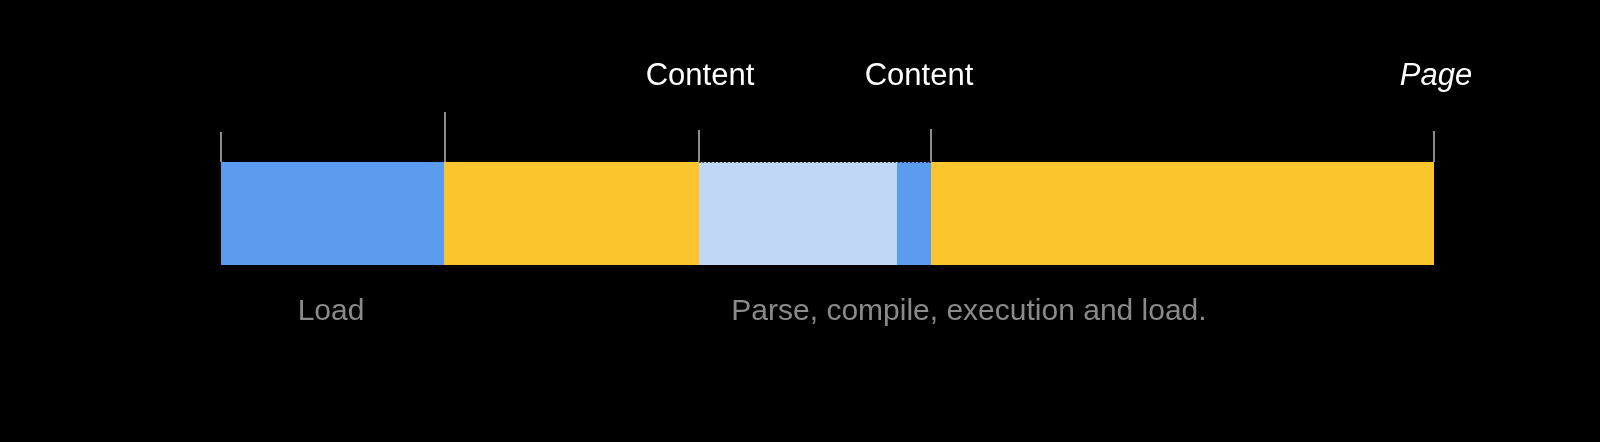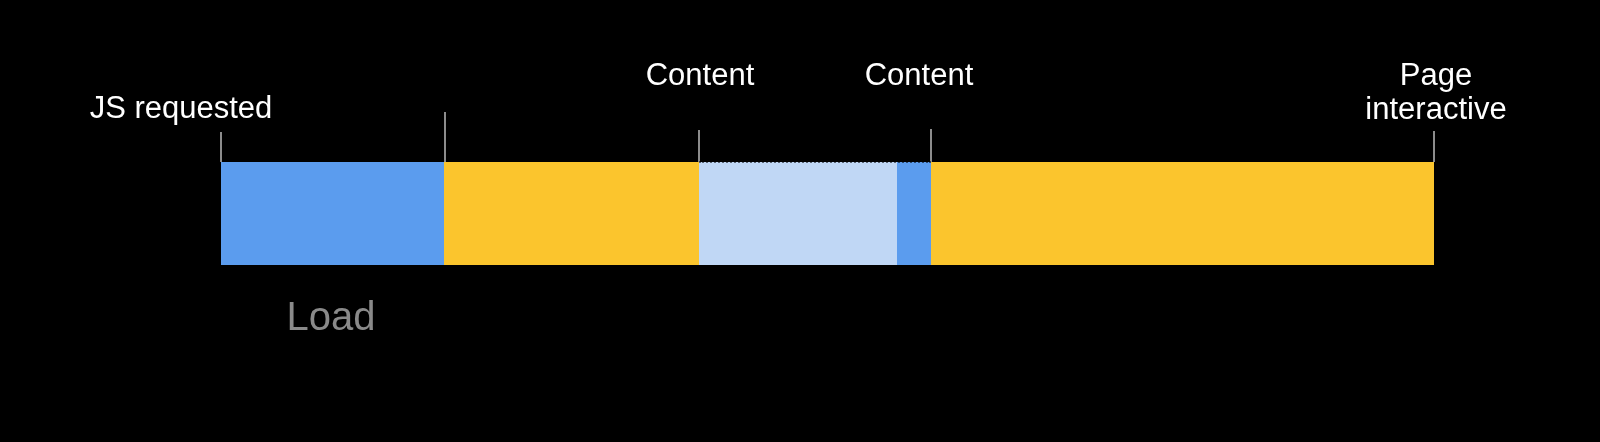"Page" .ms-4 { font-style: none -> italic }
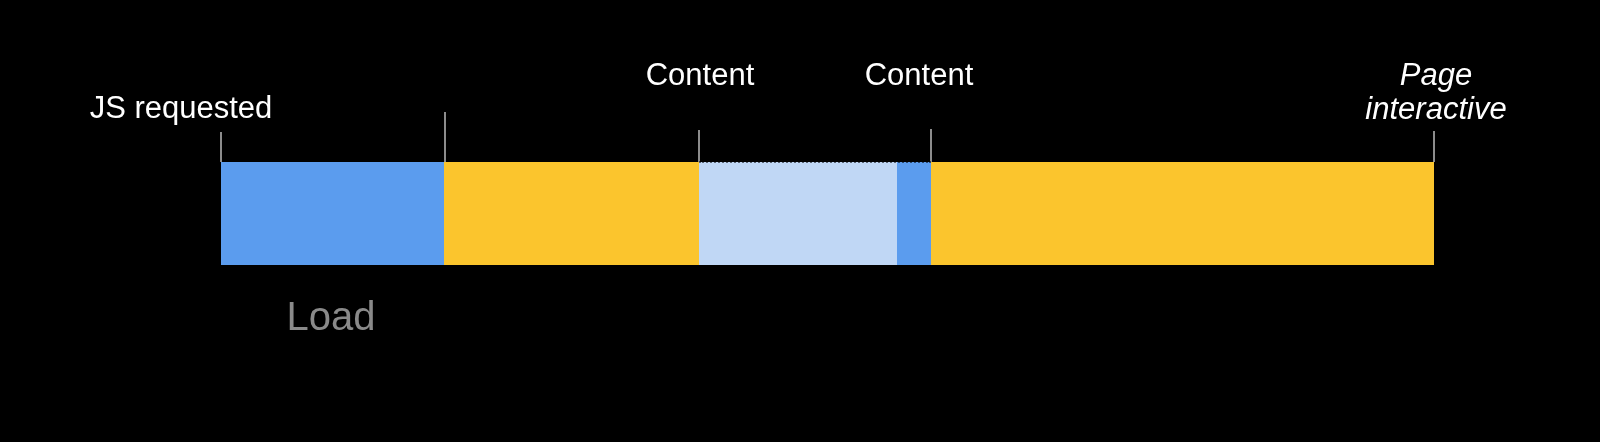"JS requested" div.milestone { html: <div> <div>JS requested</div> </div> -> none }
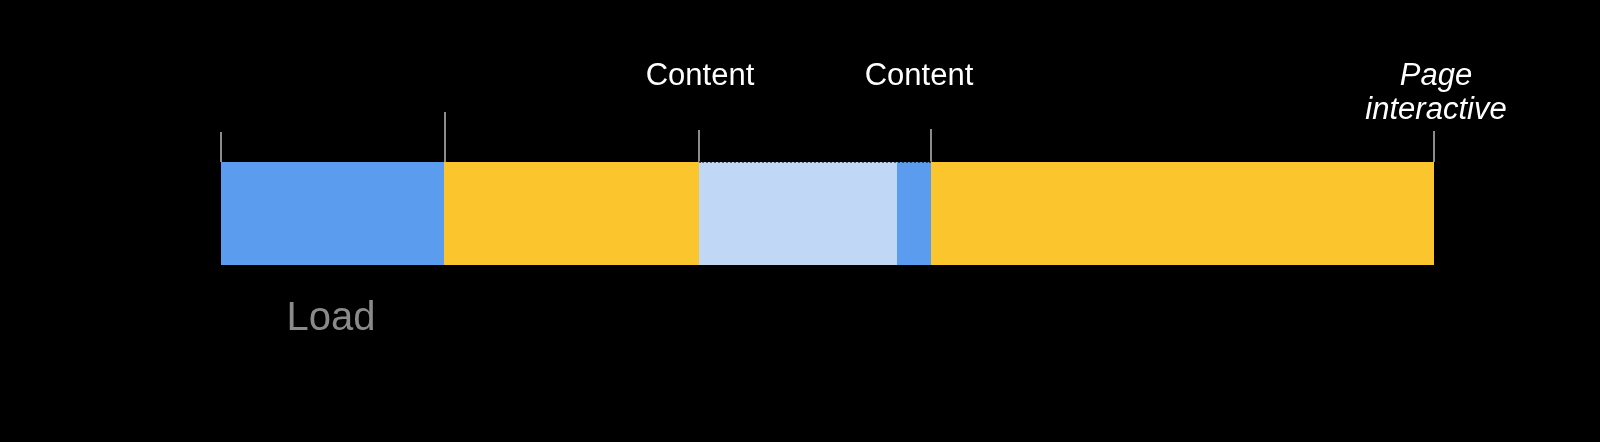"interactive" div { html: <div>interactive</div> -> none }
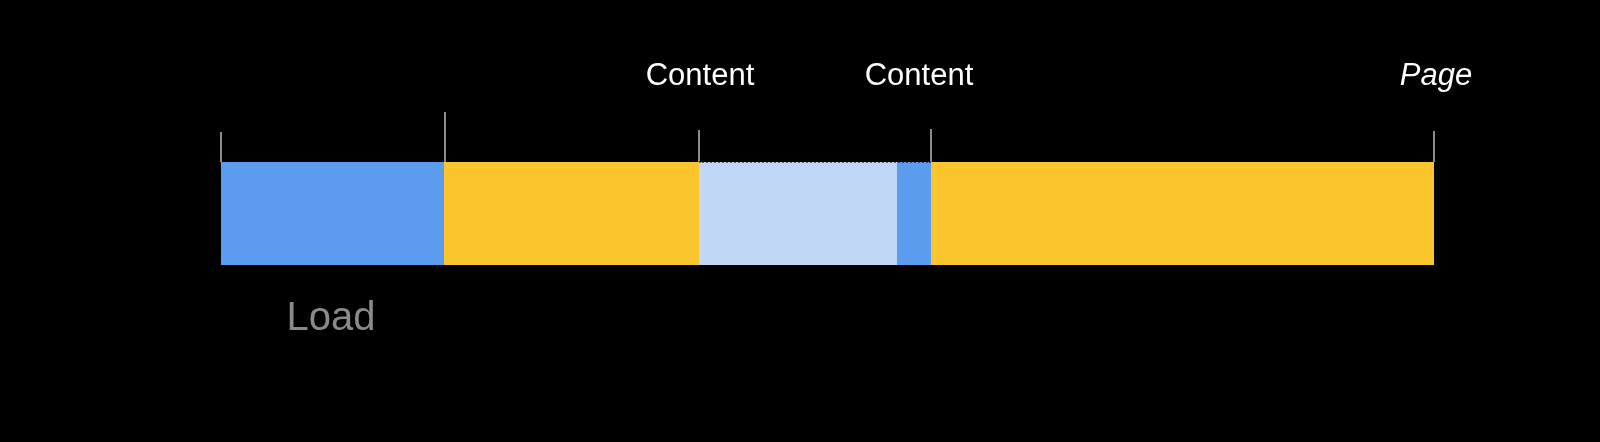"Load" .phase { font-size: 40px -> 30px; top: 293px -> 287px }
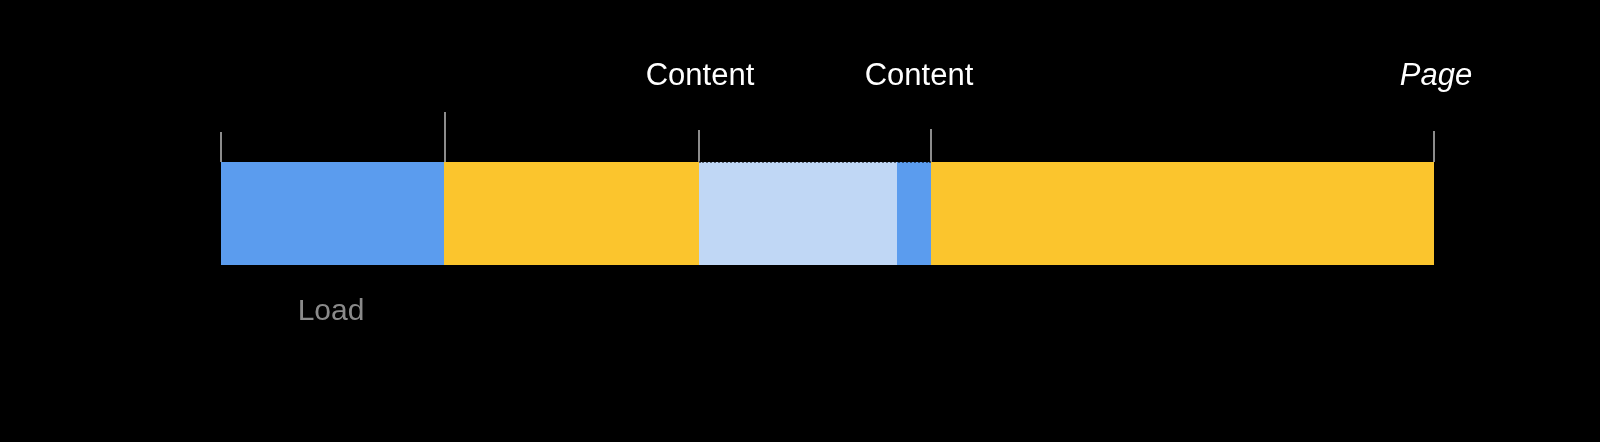"Parse, compile, execution and load." div.phase { html: none -> <div>Parse, compile, execution and load.</div> }
